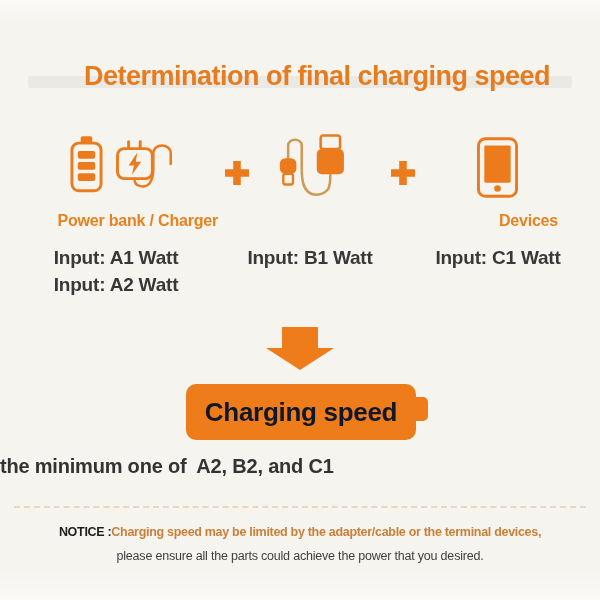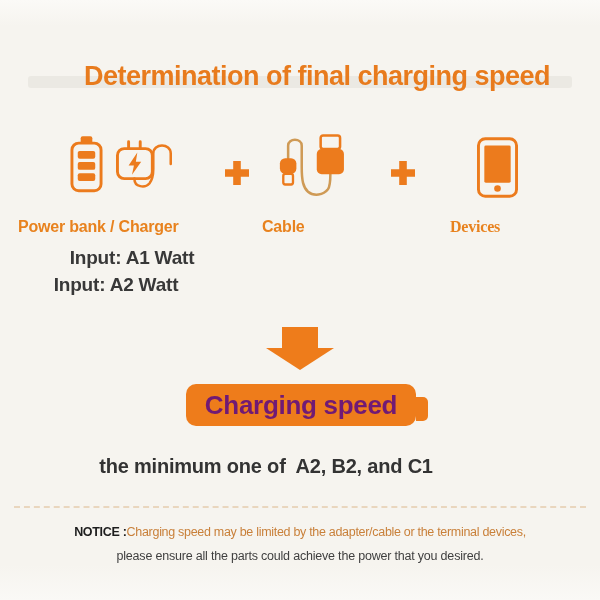"Power bank / Charger" .comp-label { margin-top: 6px -> none; text-align: left -> right }
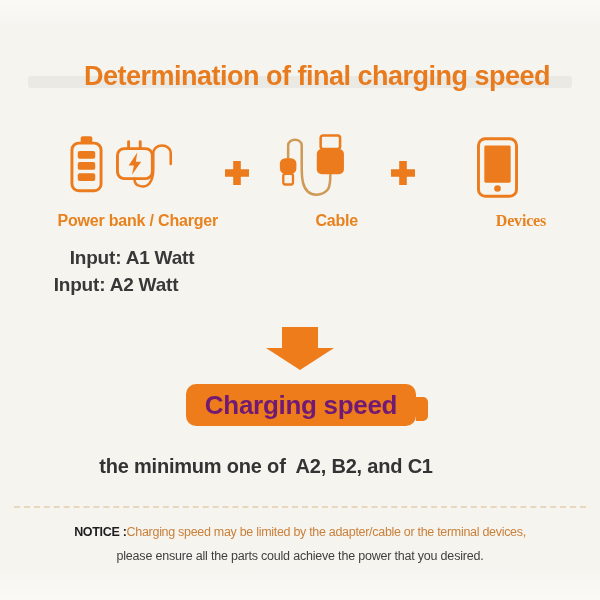"Cable" div.comp-label { html: <div>Cable</div> -> none }
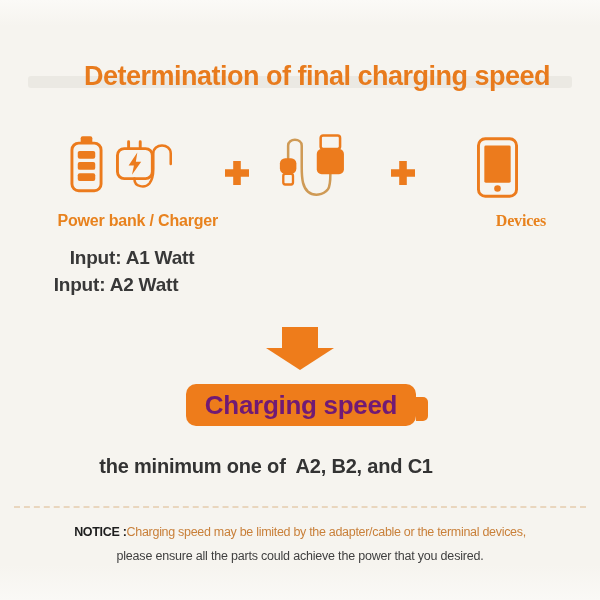"Devices" div.comp-label { font-family: Liberation Serif, serif -> none; left: 450px -> 462px }
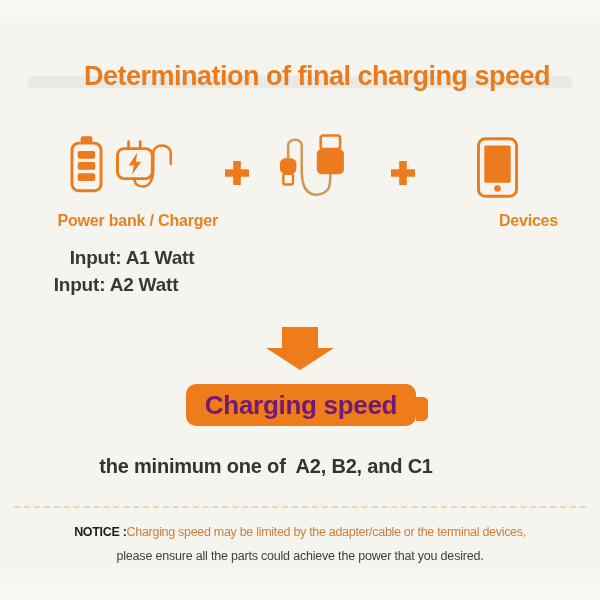"Input: A1 Watt" div.spec { left: 32px -> 16px }
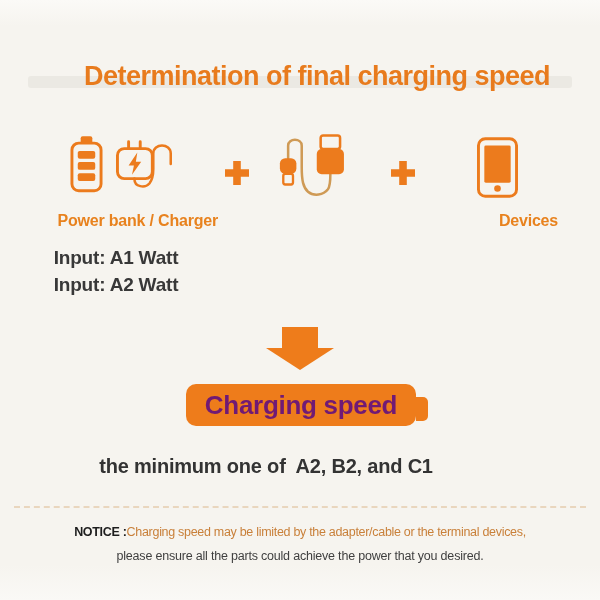"Input: B1 Watt" div.spec { html: none -> <div>Input: B1 Watt</div> }
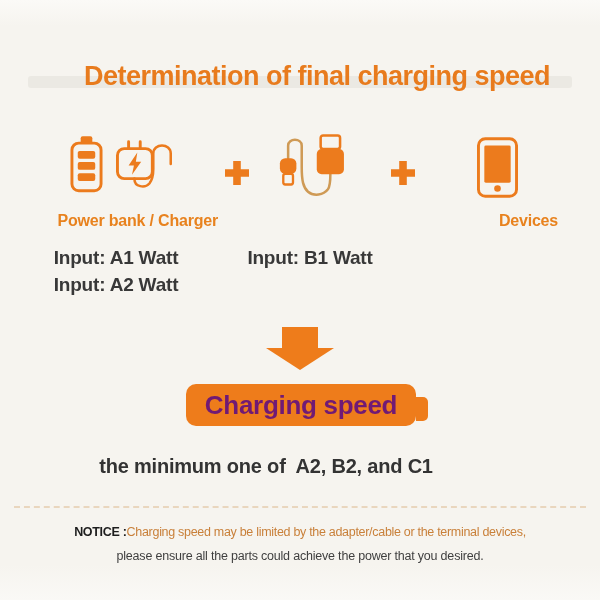"Input: C1 Watt" div.spec { html: none -> <div>Input: C1 Watt</div> }
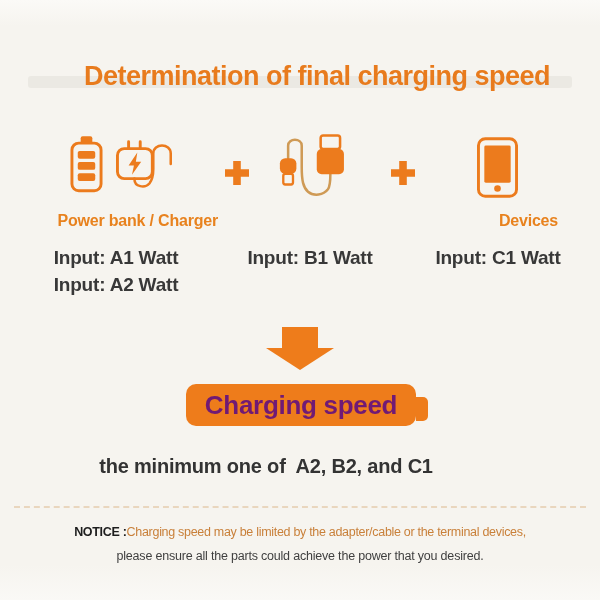"Charging speed" .speed-button { color: #701a75 -> #0f172a; height: 42px -> 56px }
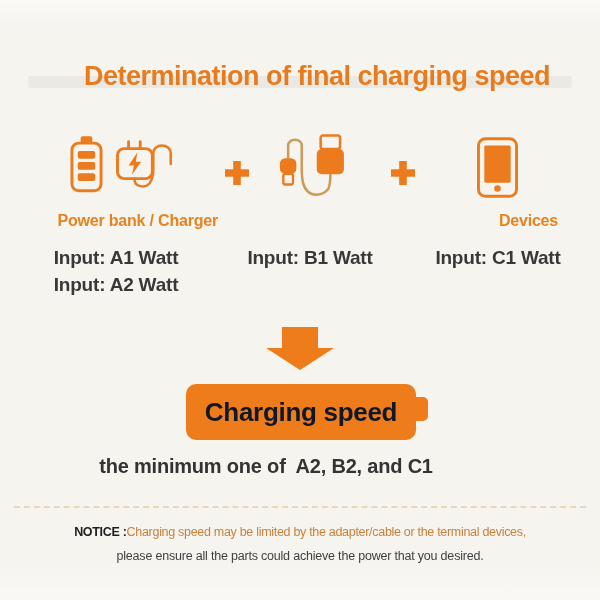"the minimum one of A2," .formula { text-align: center -> none }
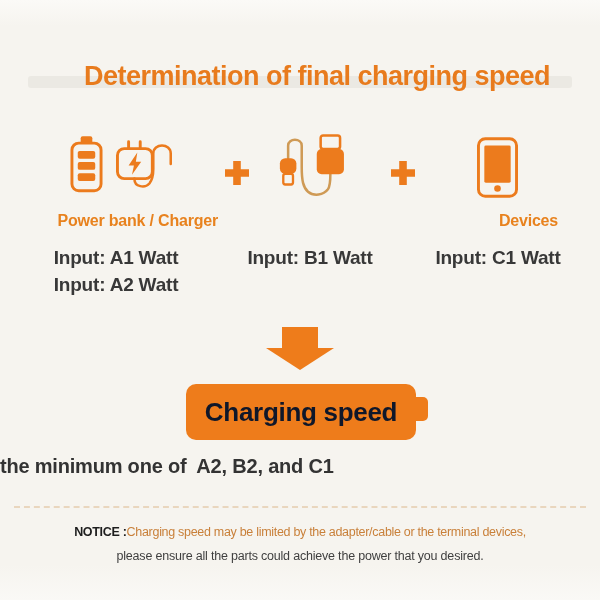"Charging speed may be limited" .notice-highlight { font-weight: normal -> bold }
